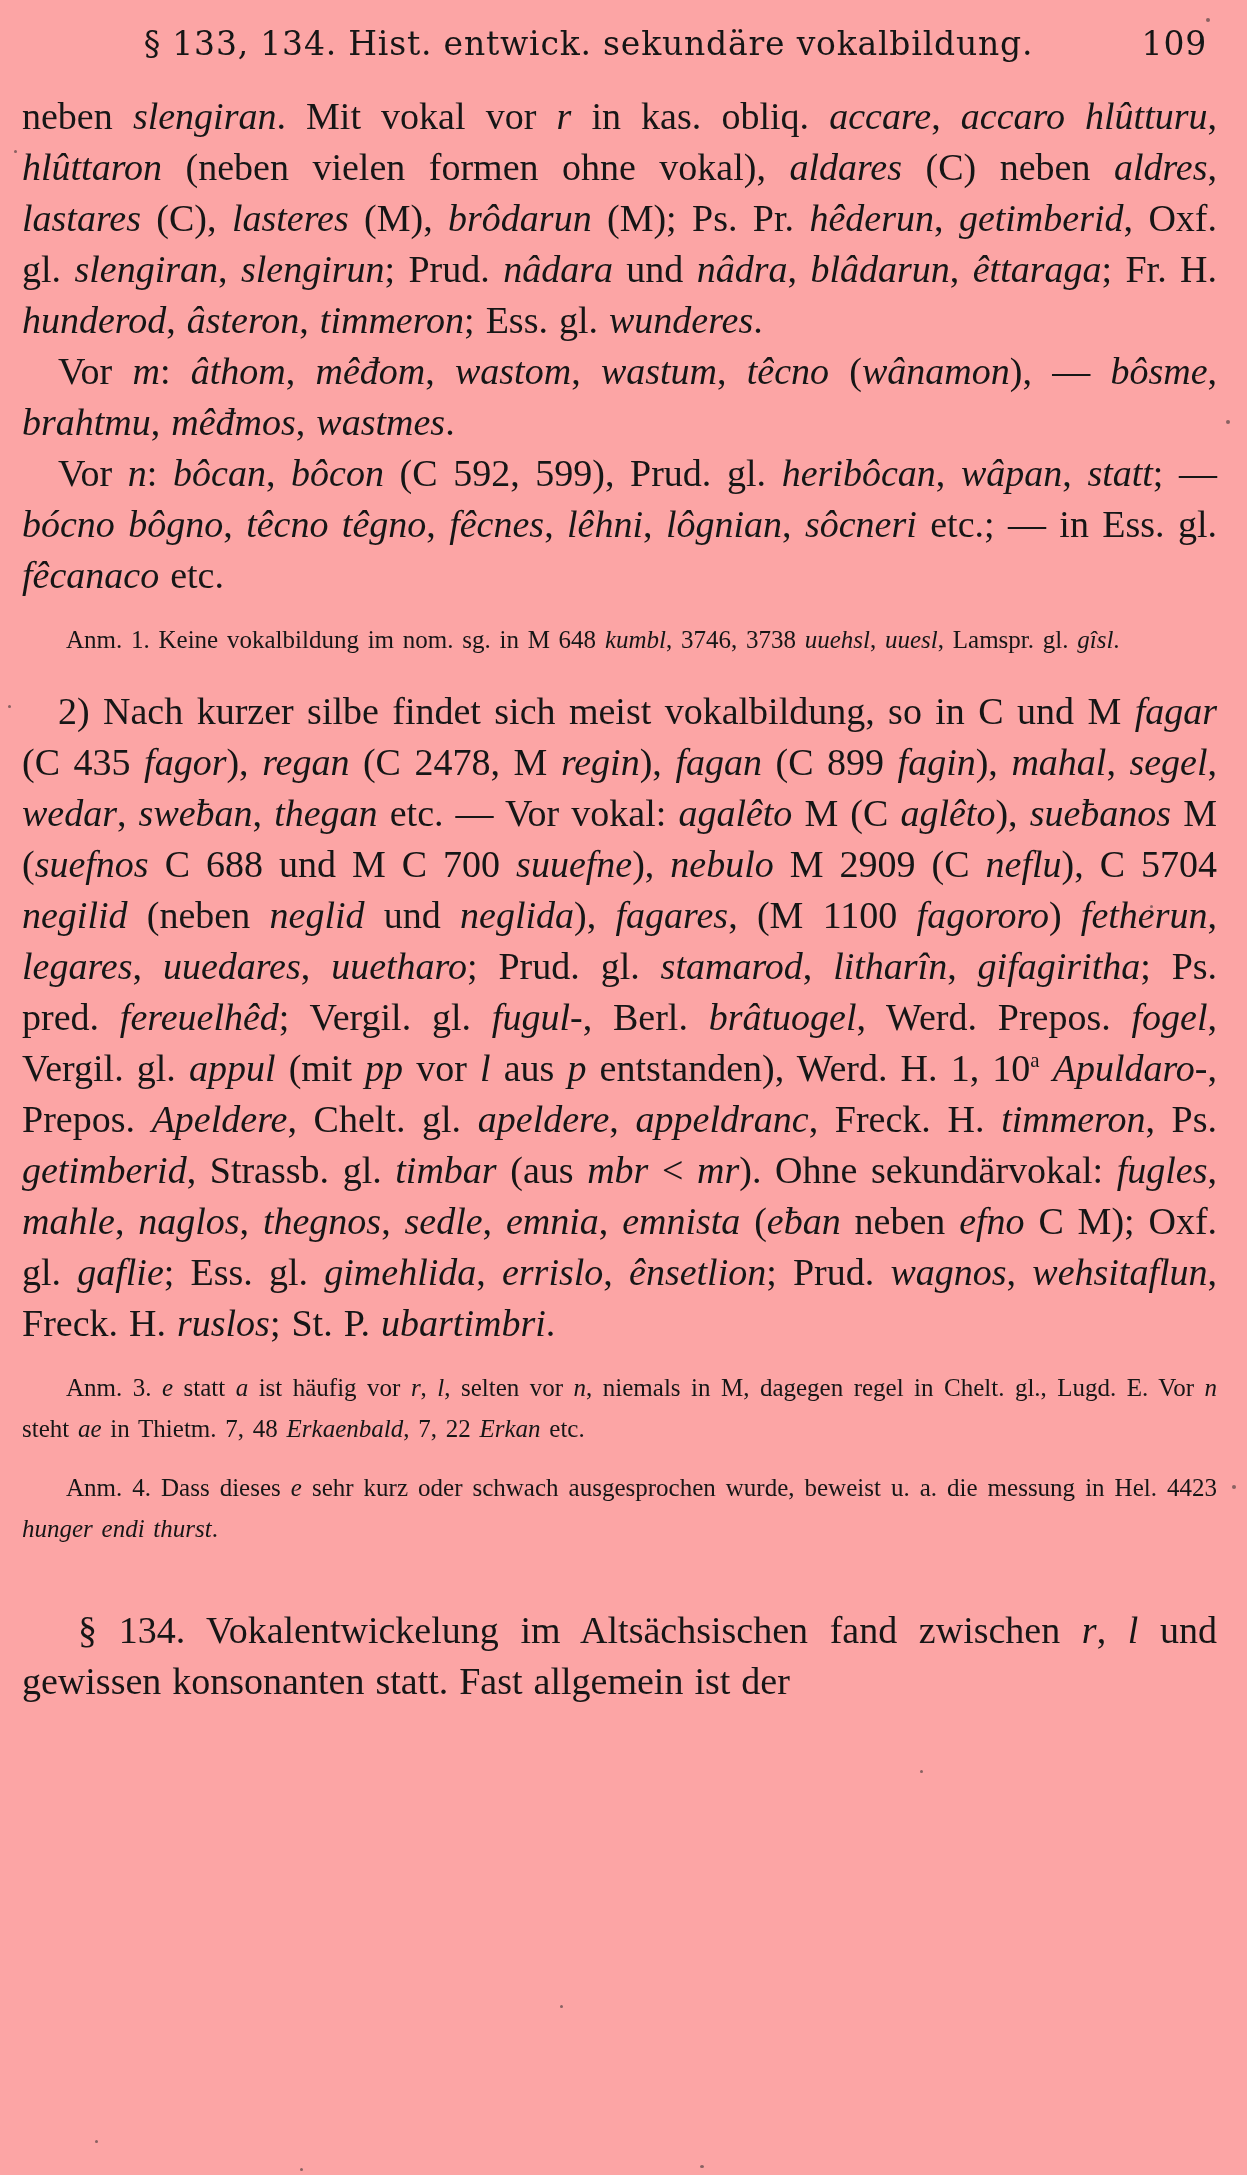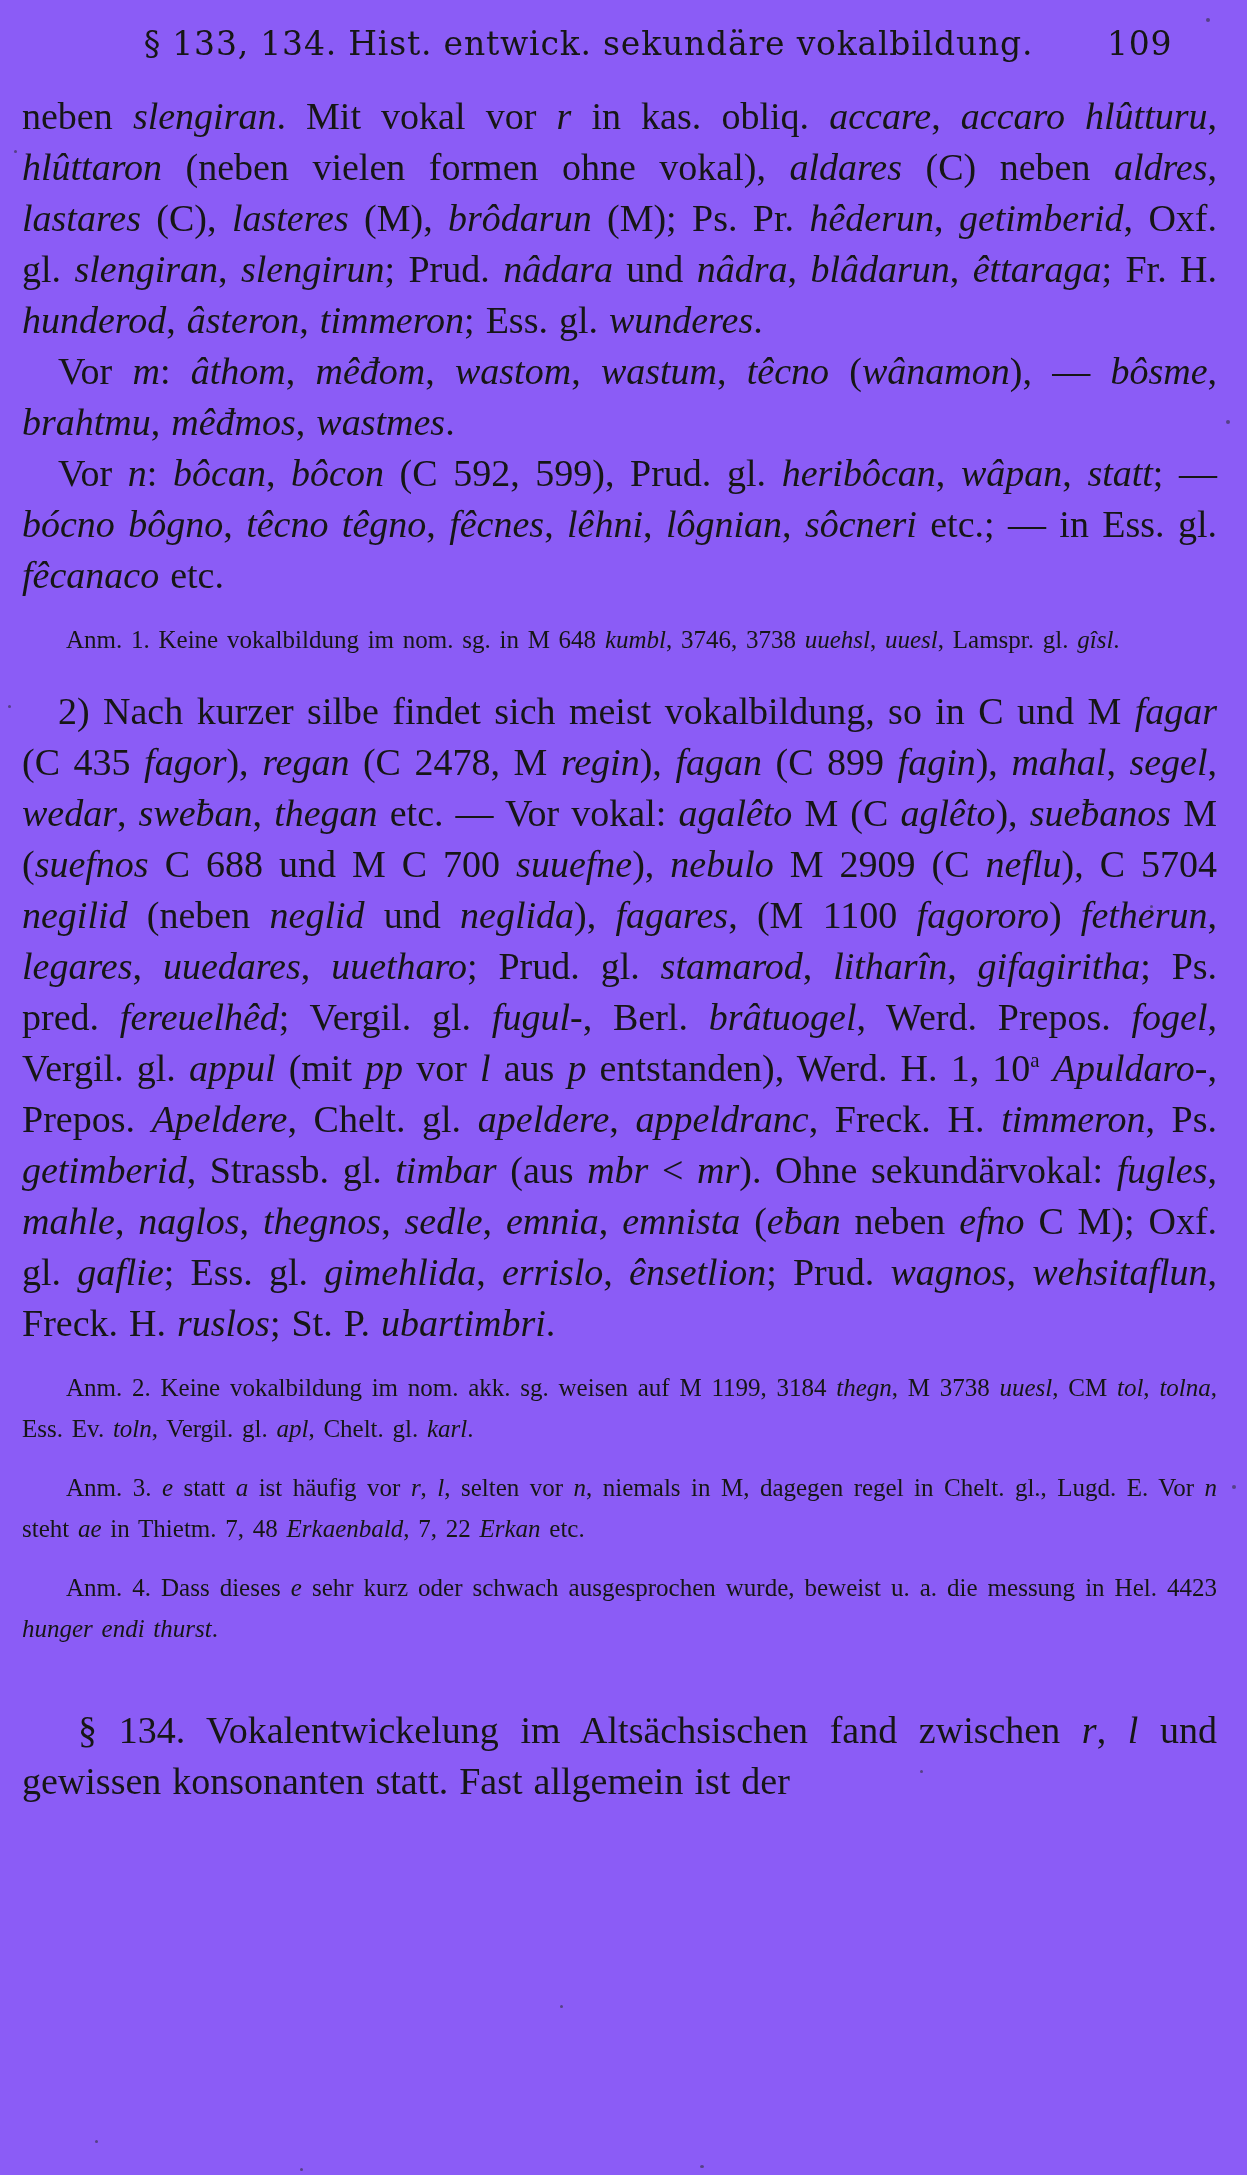"§ 133, 134. Hist. entwick." .page { background: #8b5cf6 -> #fca5a5 }
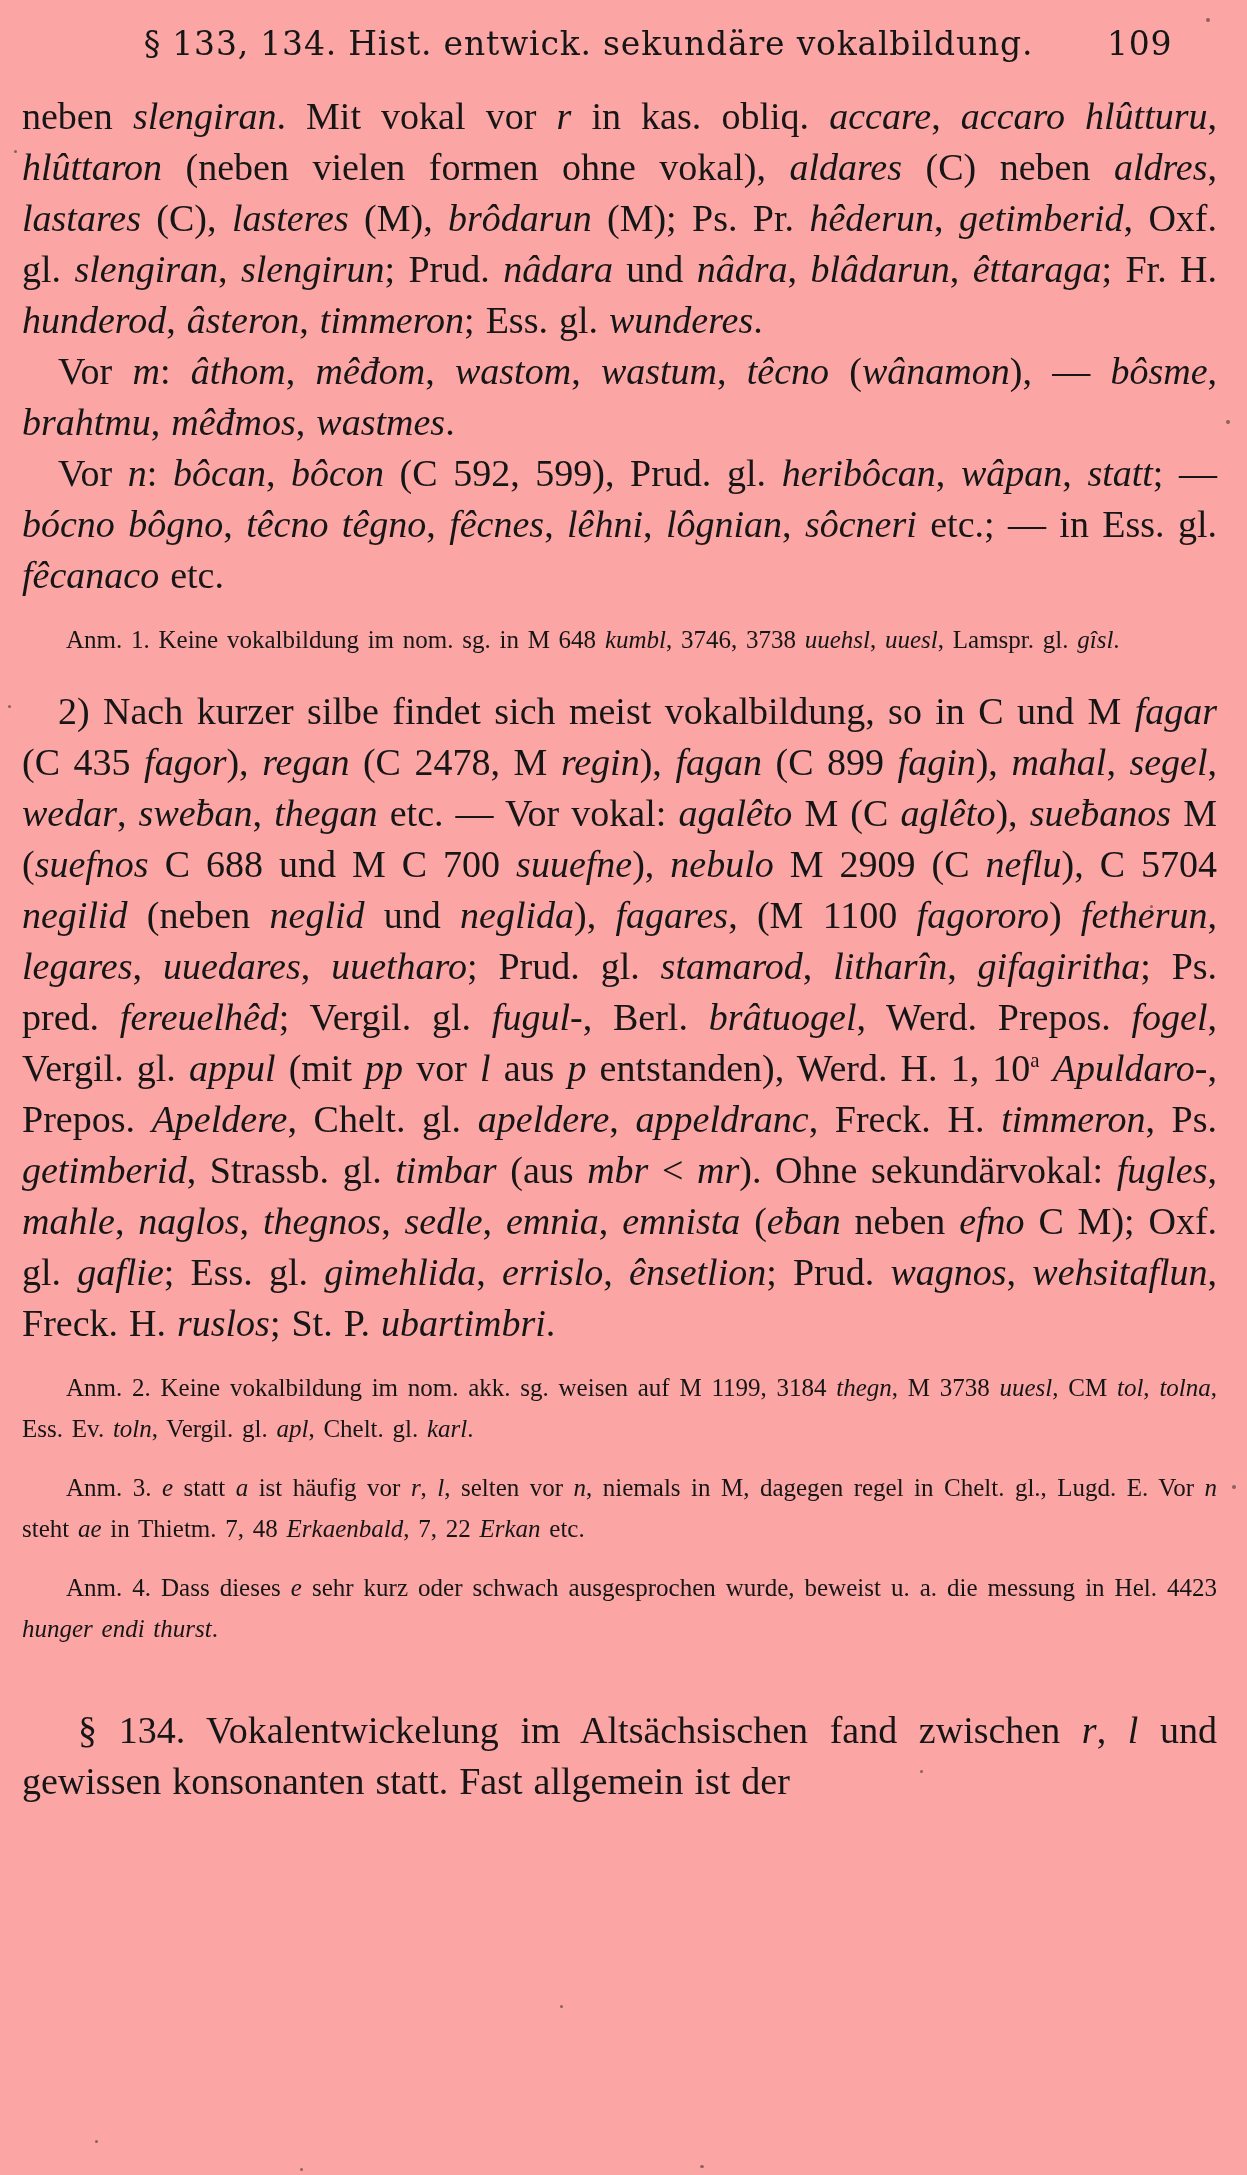"109" .page-number { text-align: none -> right }
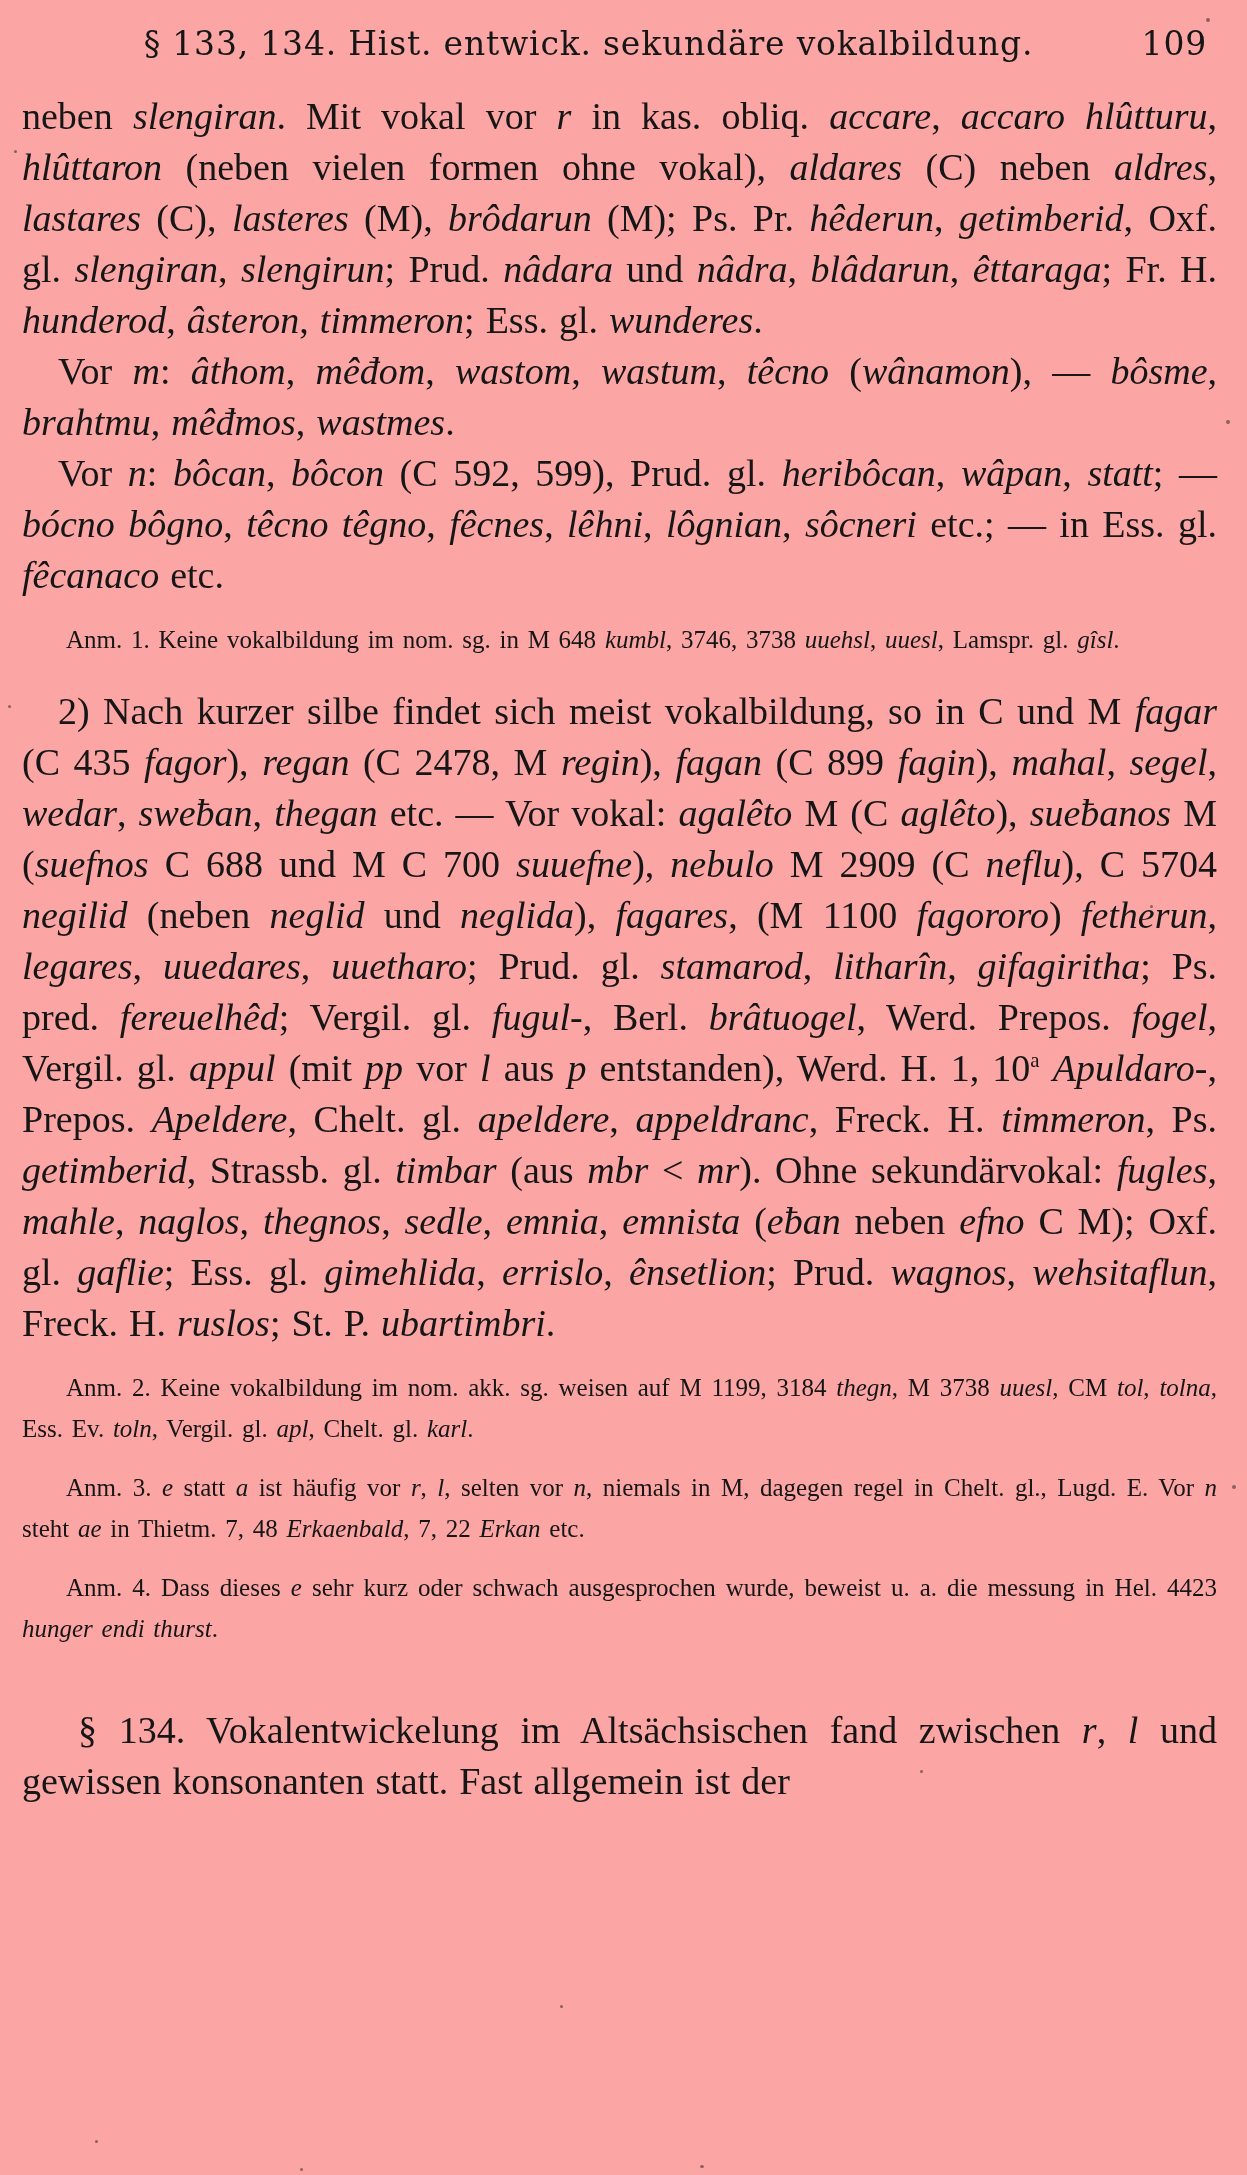"Anm. 2. Keine vokalbildung im" p.para { html: <p>Anm. 2. Keine vokalbildung im nom. akk. sg. weisen auf M 1199, 3184 <i>thegn</i>, M 3738 <i>uuesl</i>, CM <i>tol</i>, <i>tolna</i>, Ess. Ev. <i>toln</i>, Vergil. gl. <i>apl</i>, Chelt. gl. <i>karl</i>.</p> -> none }
